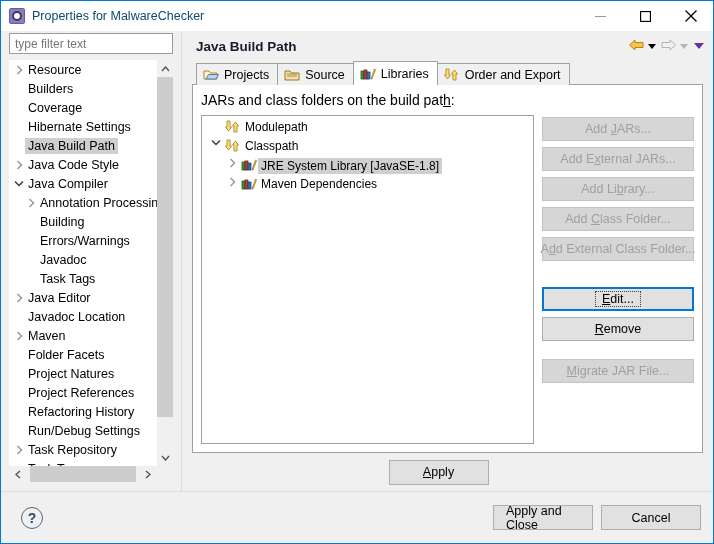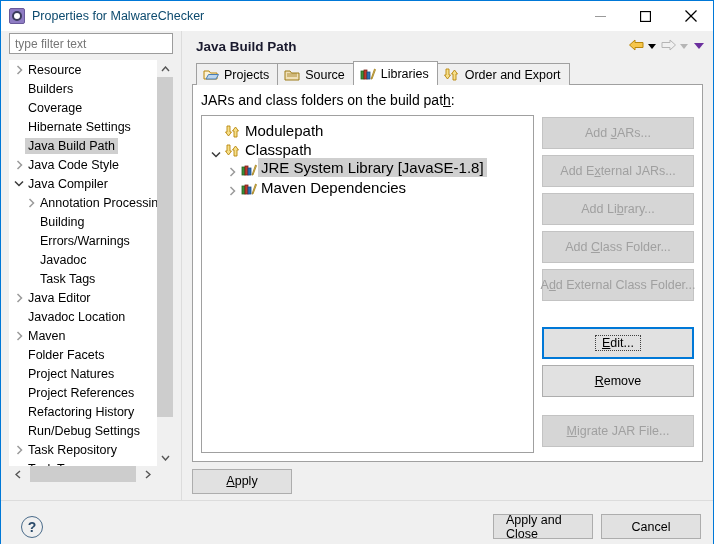"Modulepath" .lib-item { align-items: flex-end -> flex-start; font-size: 15px -> 12px }
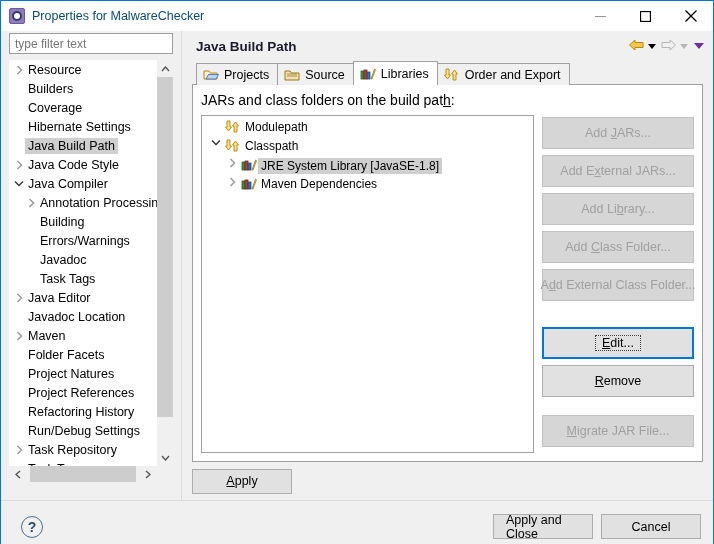"Add JARs..." .ebtn { height: 32px -> 24px }
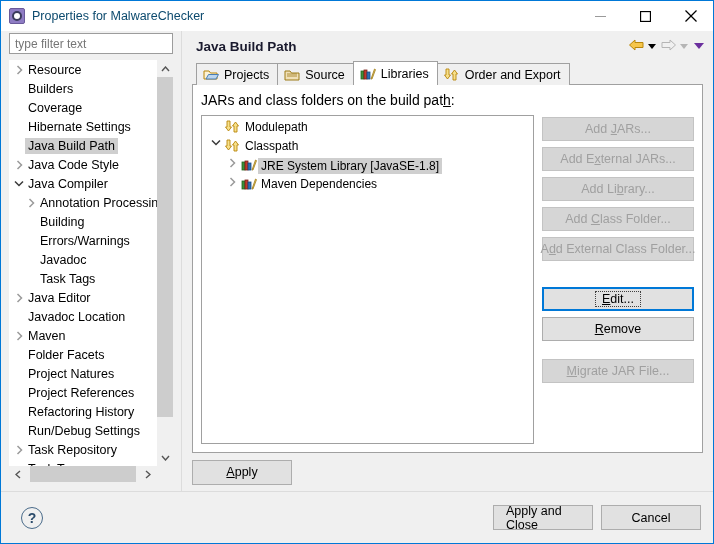"Apply" #apply-row { justify-content: flex-start -> center }
